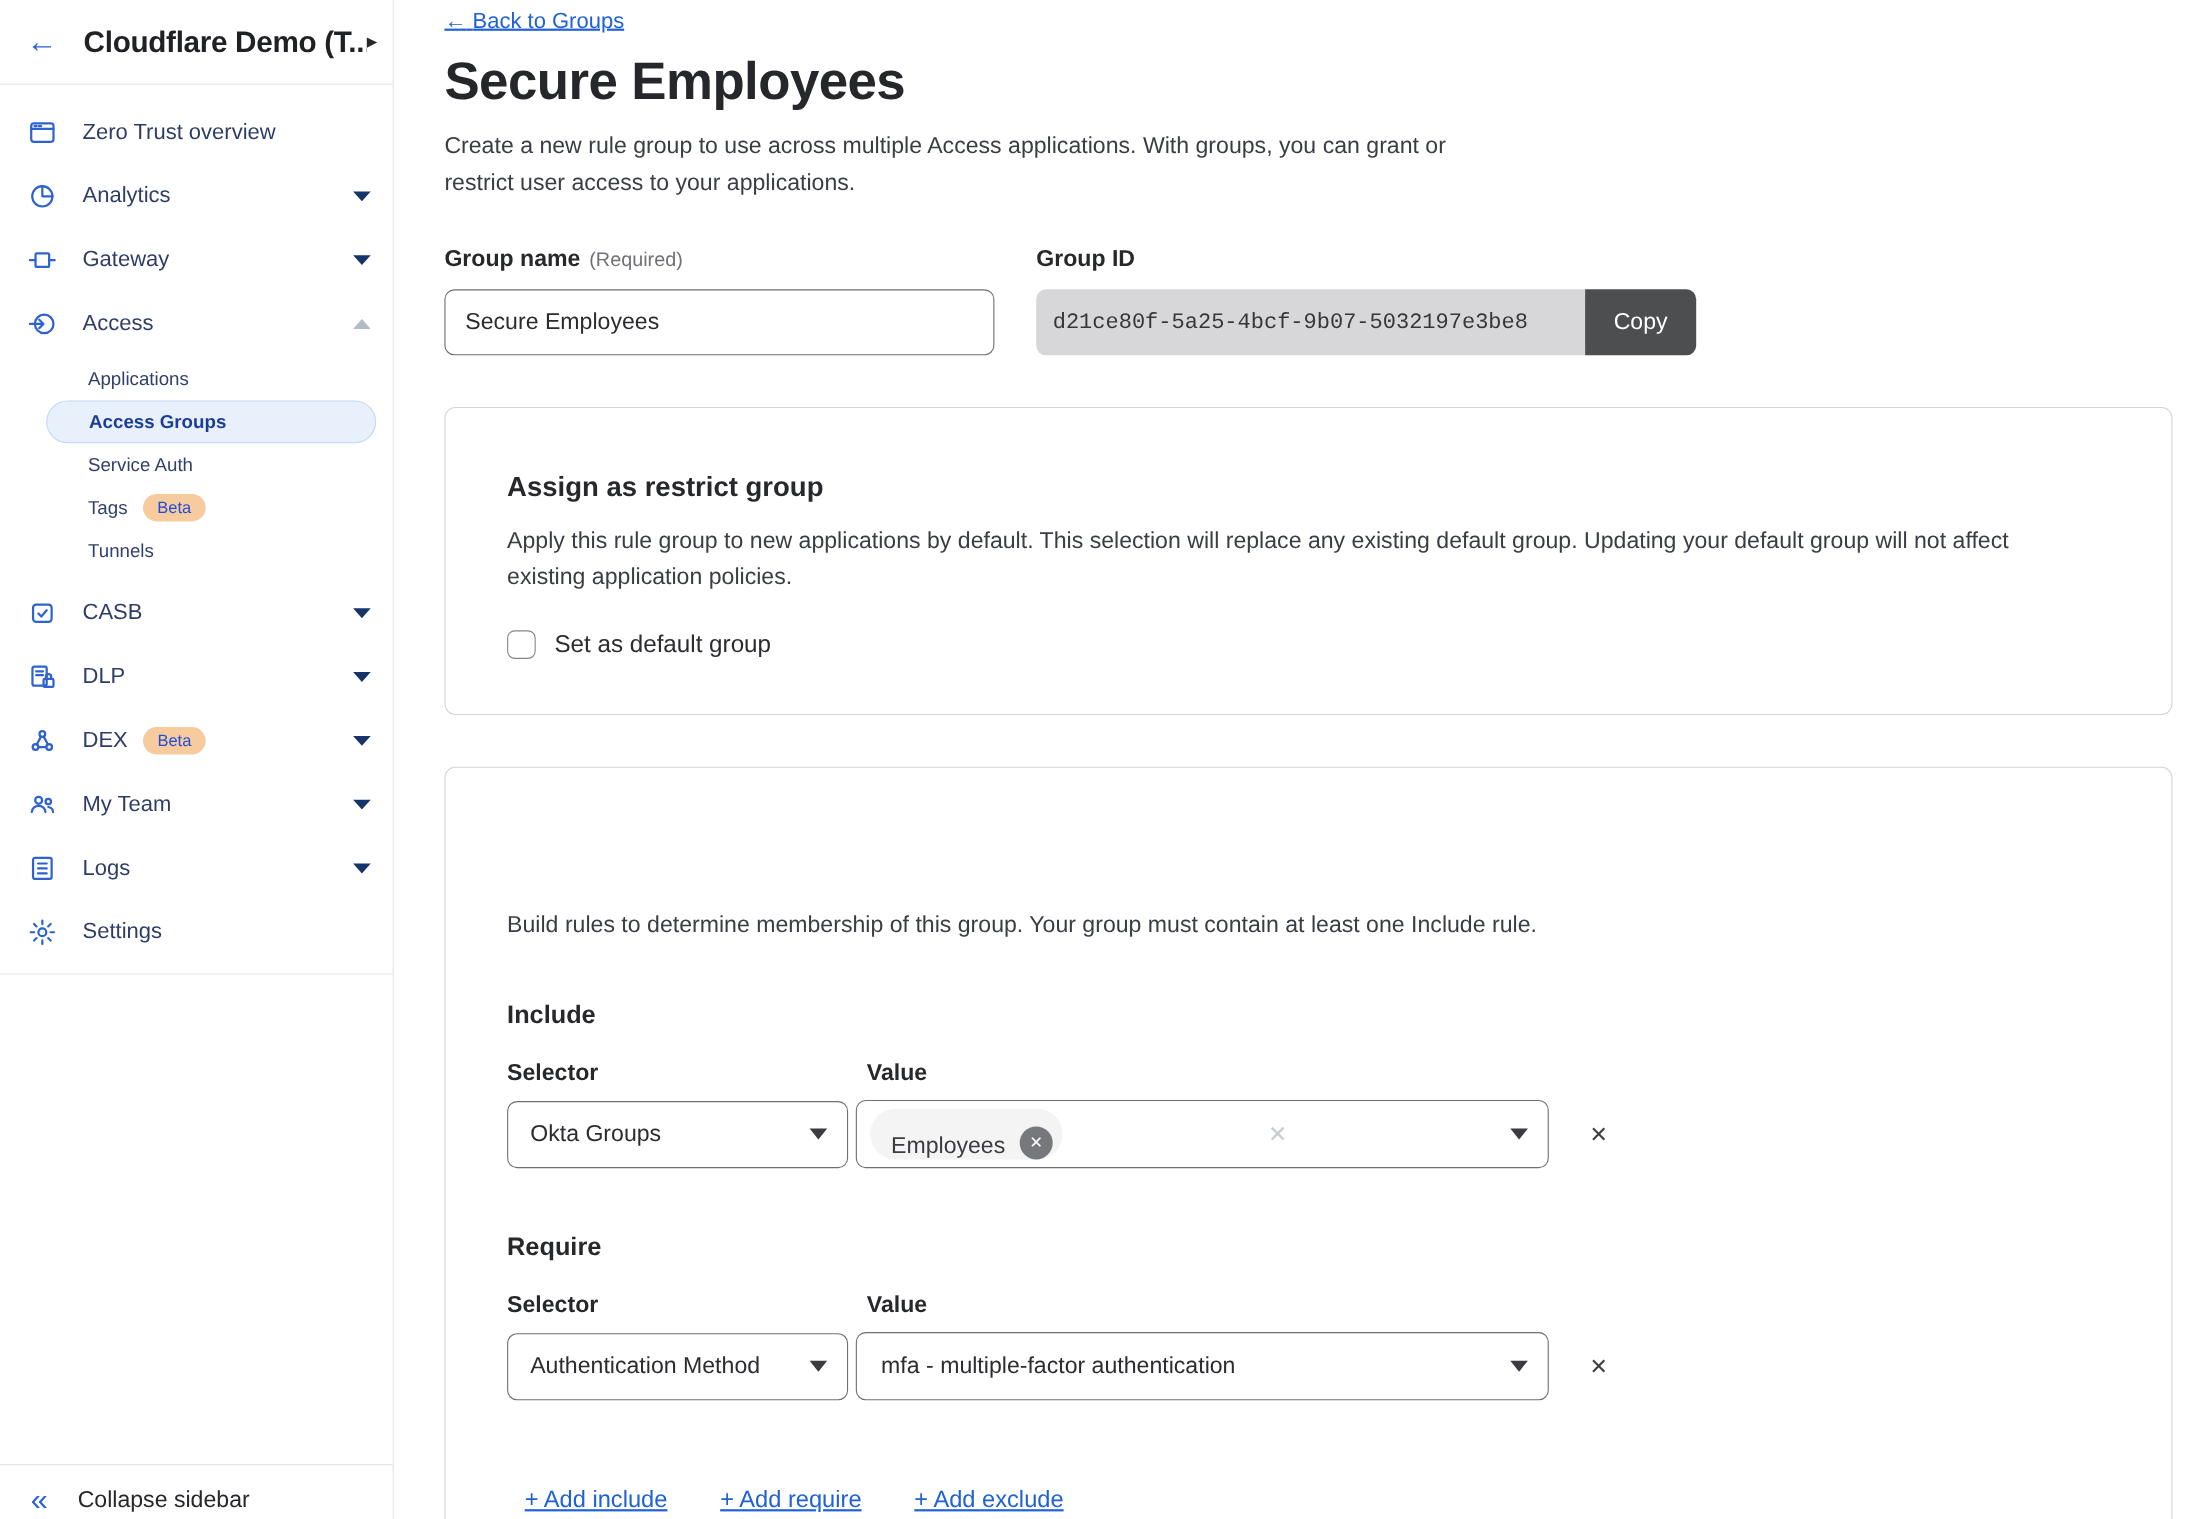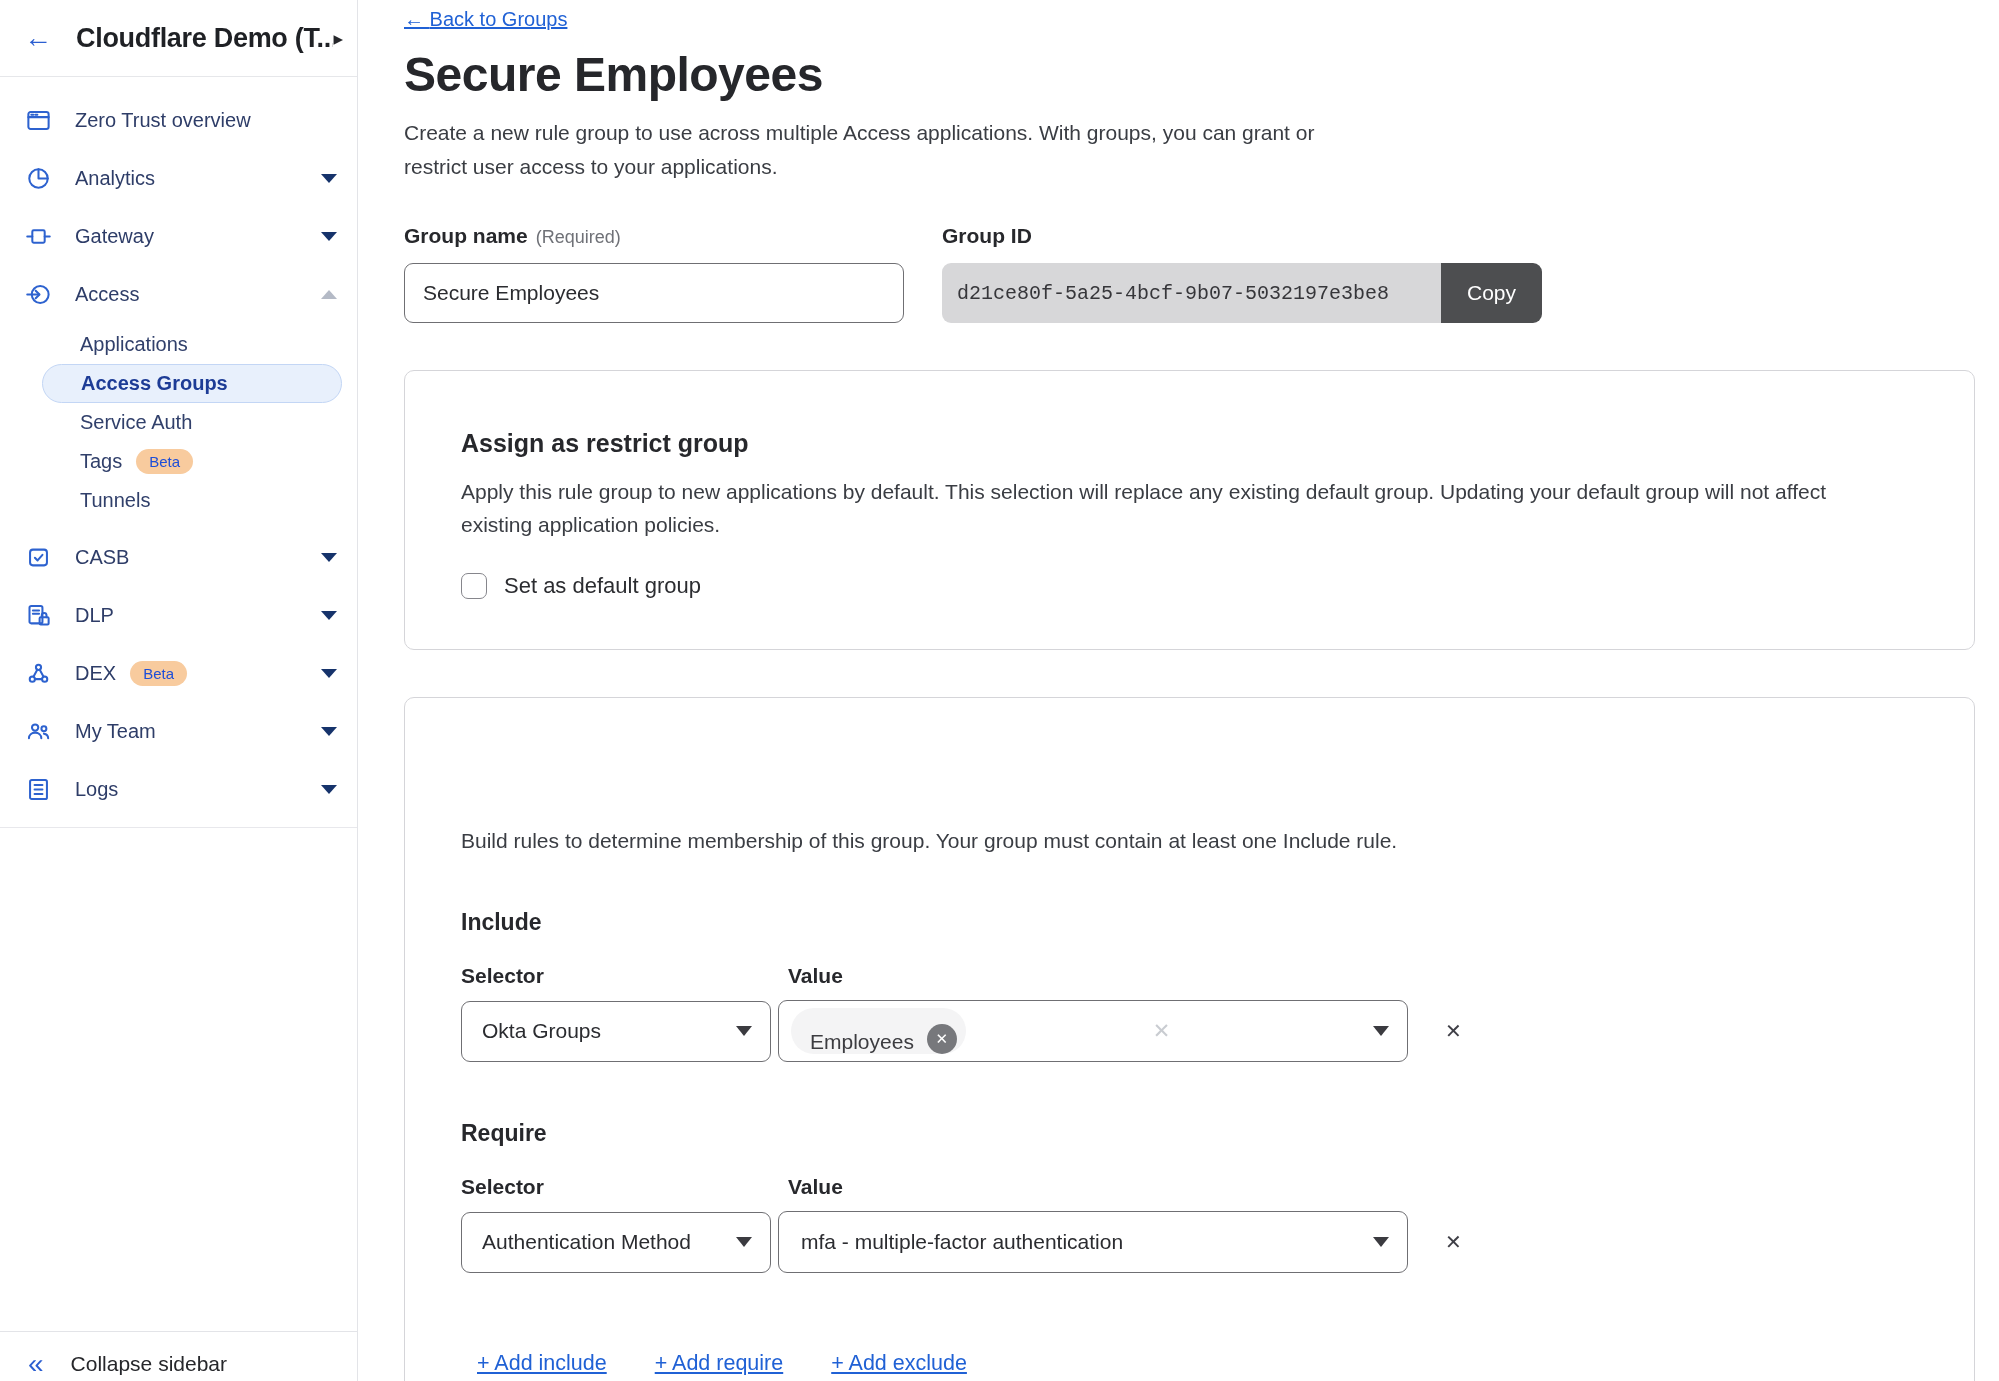"Applications" .sub-item .nav-label { font-size: 20px -> 17px }
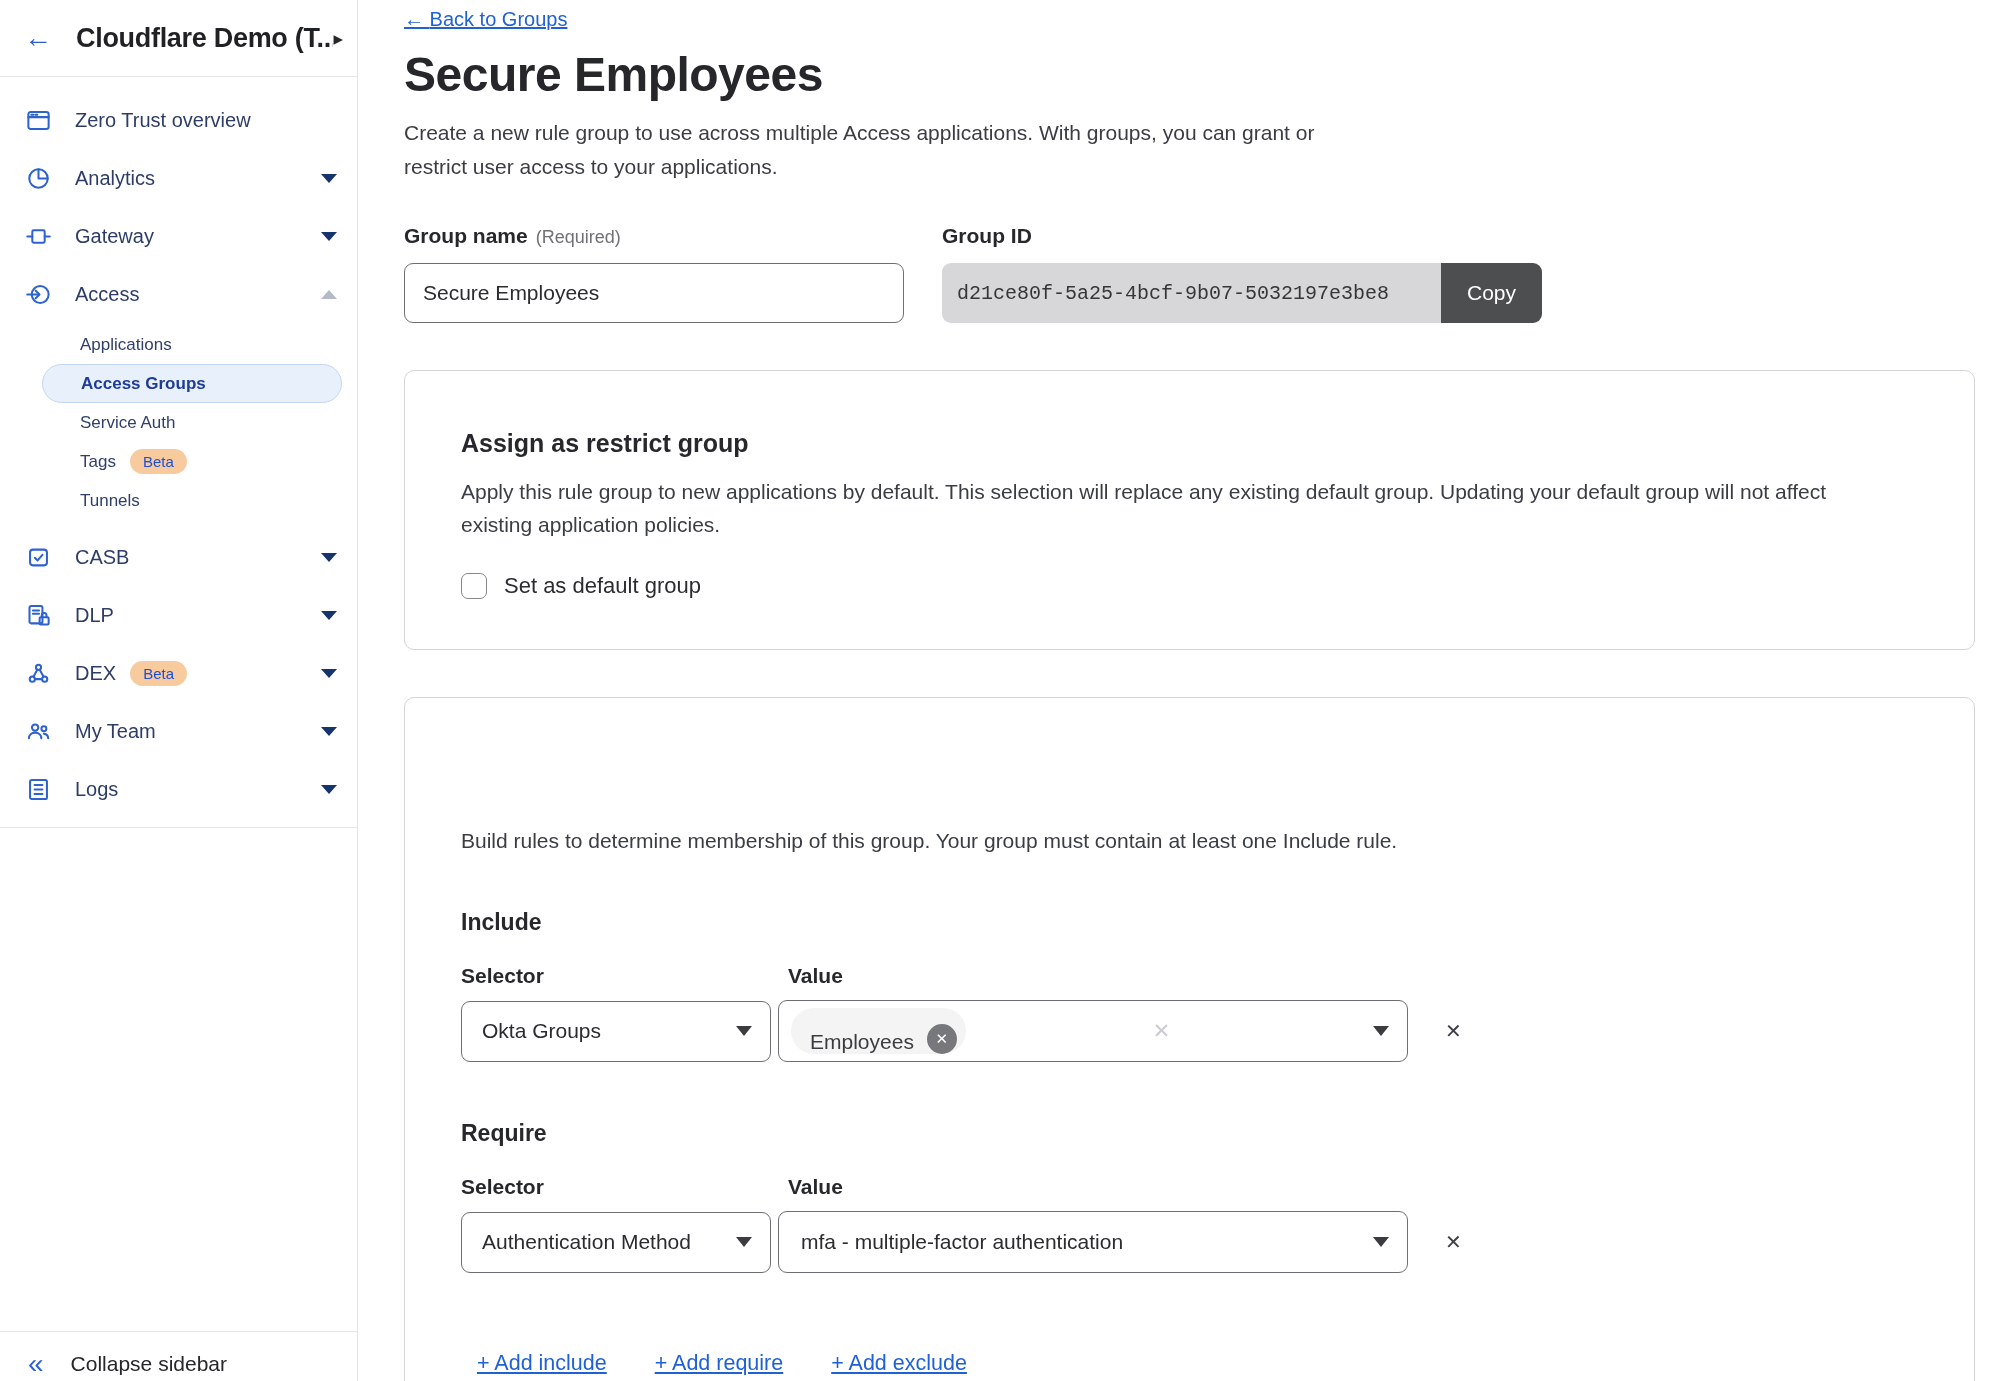"Settings" div.nav-item { html: none -> <div> <span> <svg> <circle></circle> <path></path> </svg> </span> <span>Settings</span> </div> }
